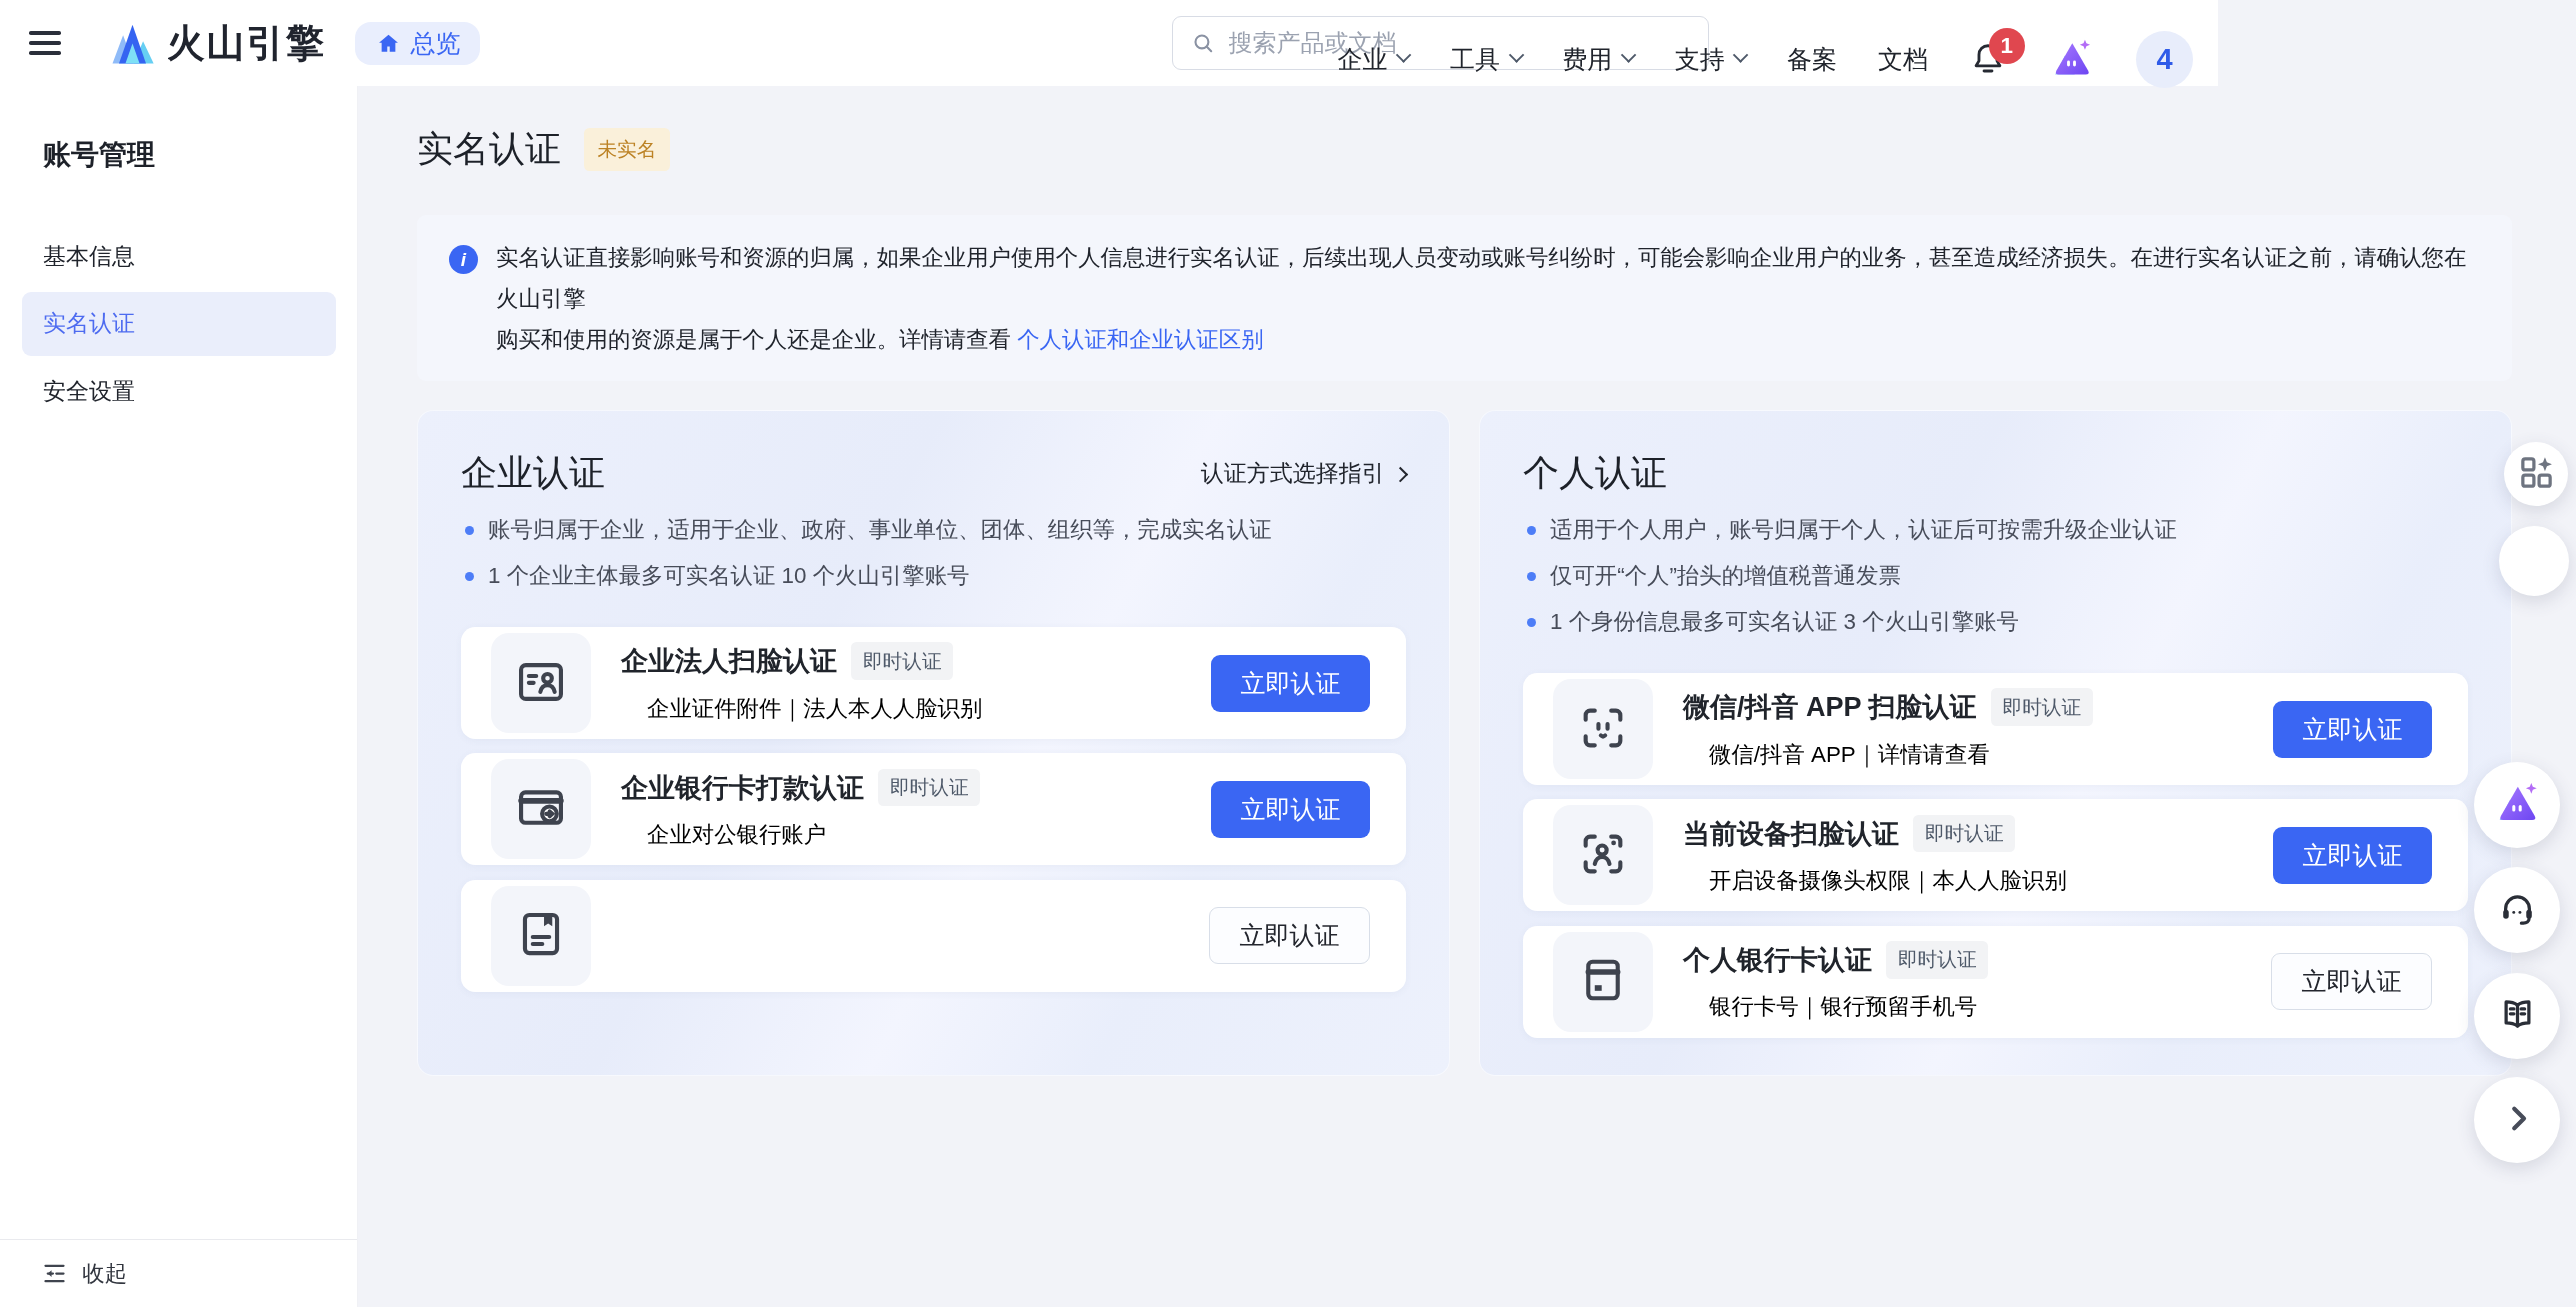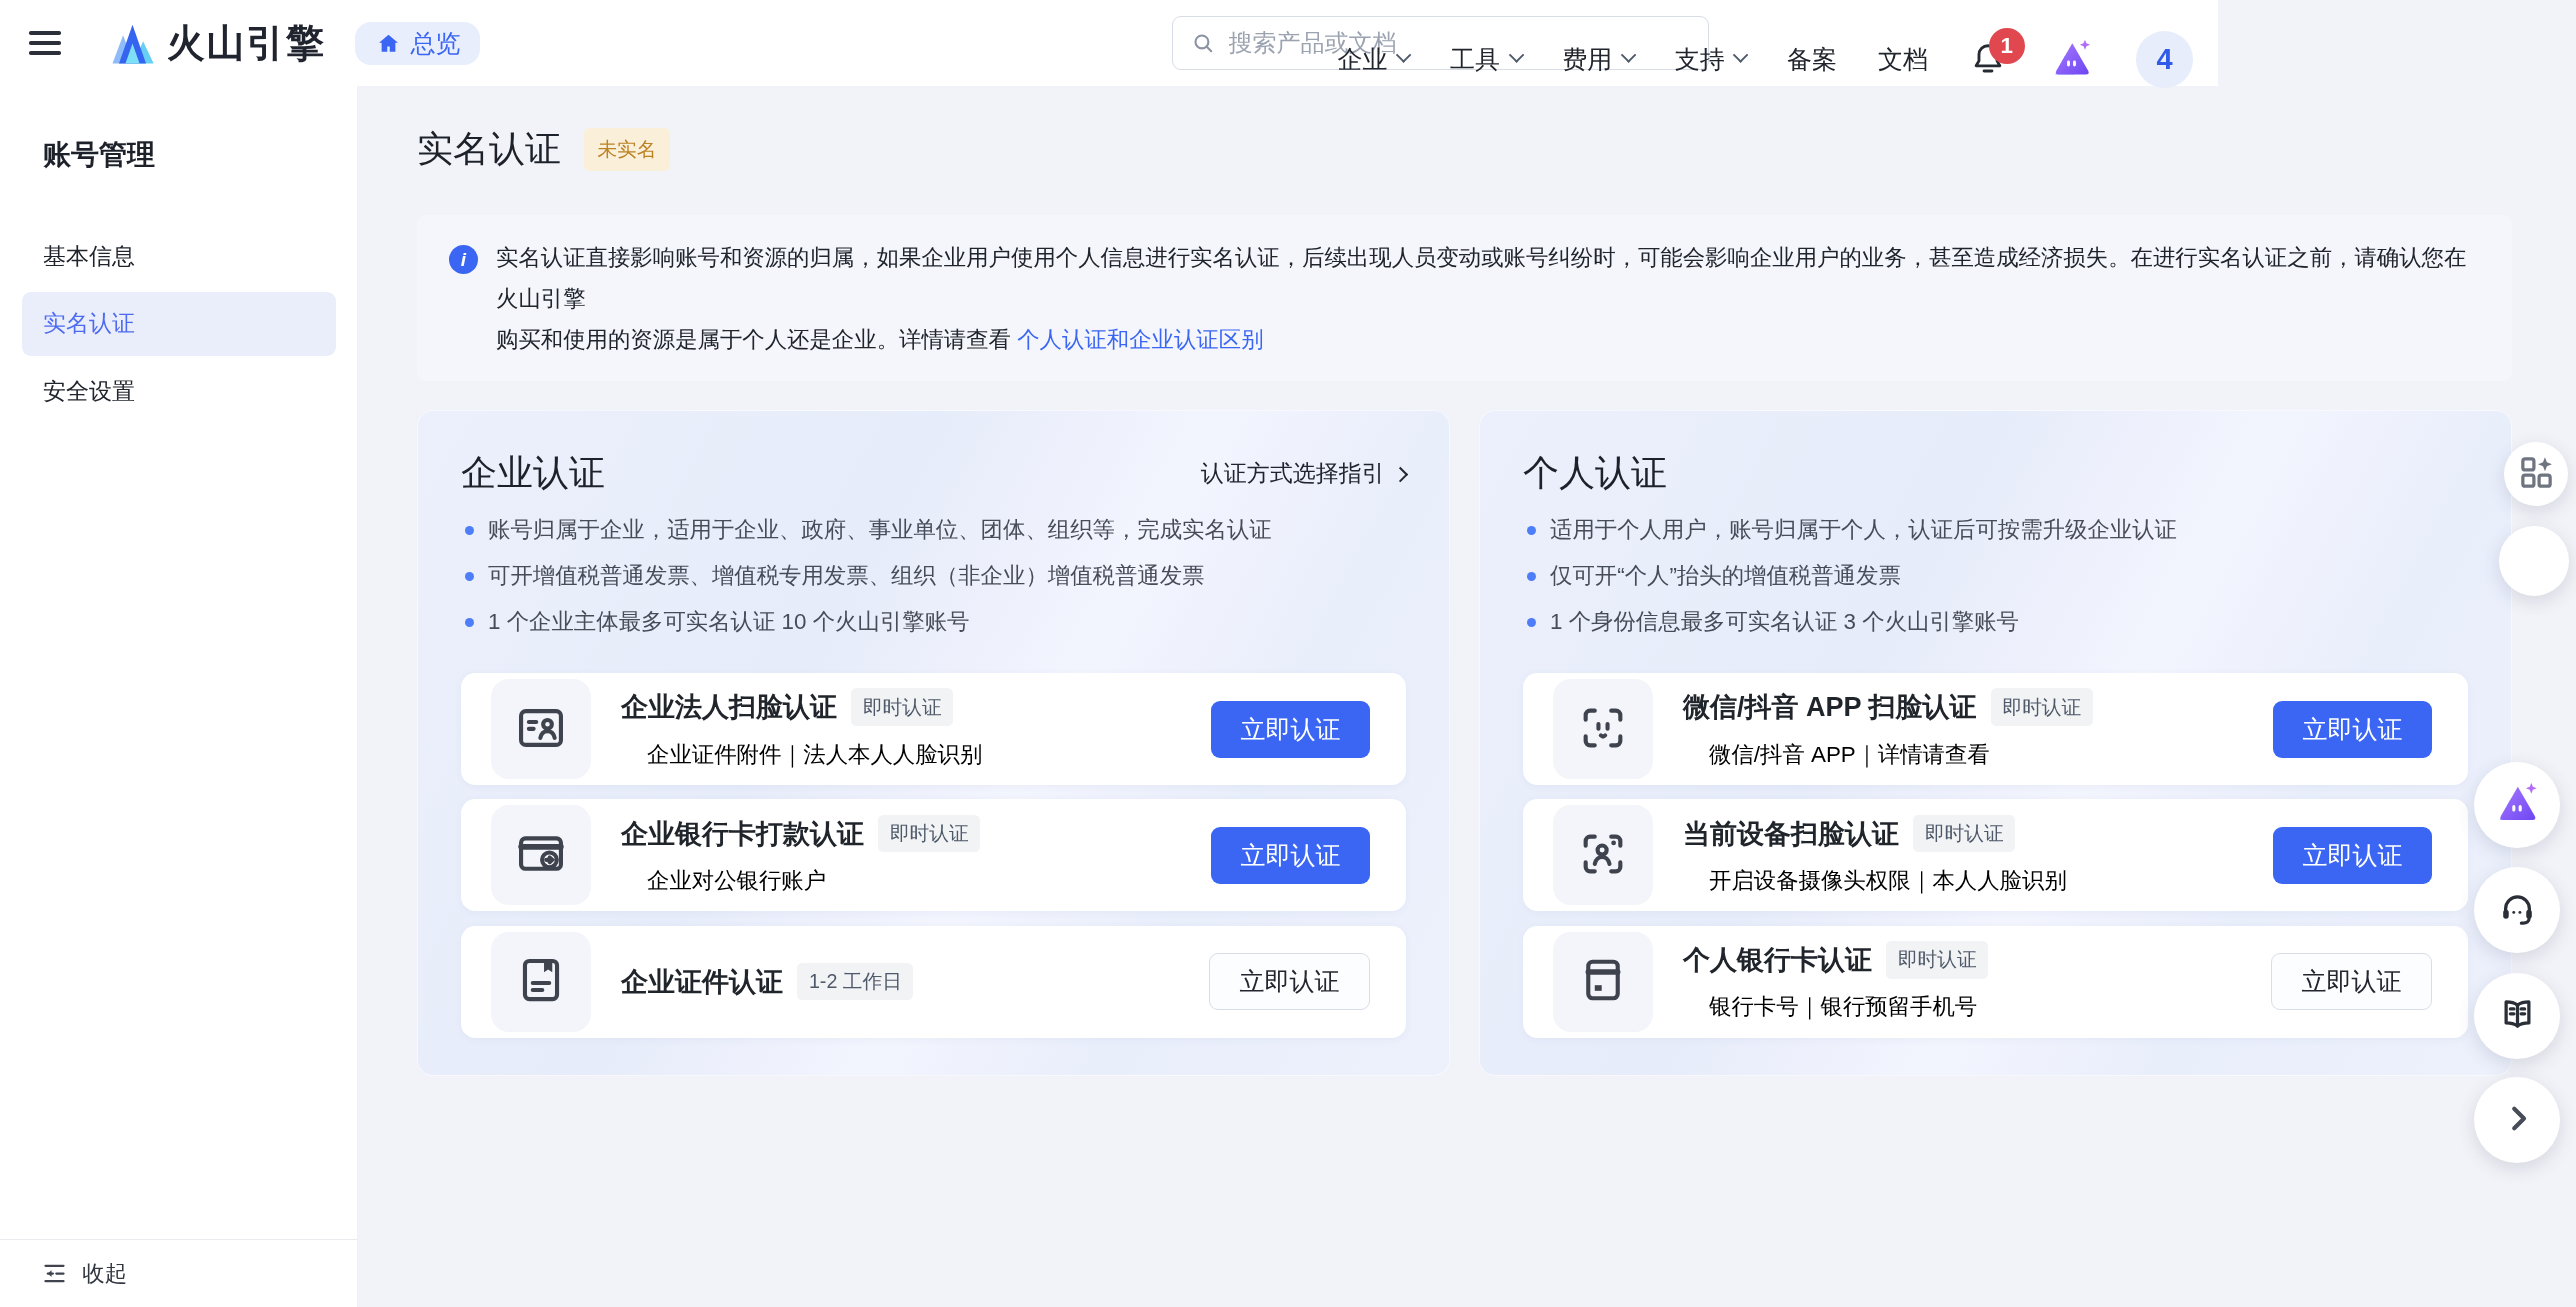"可开增值税普通发票、增值税专用发票、组织（非企业）增值税普通发票" li { html: <li>可开增值税普通发票、增值税专用发票、组织（非企业）增值税普通发票</li> -> none }
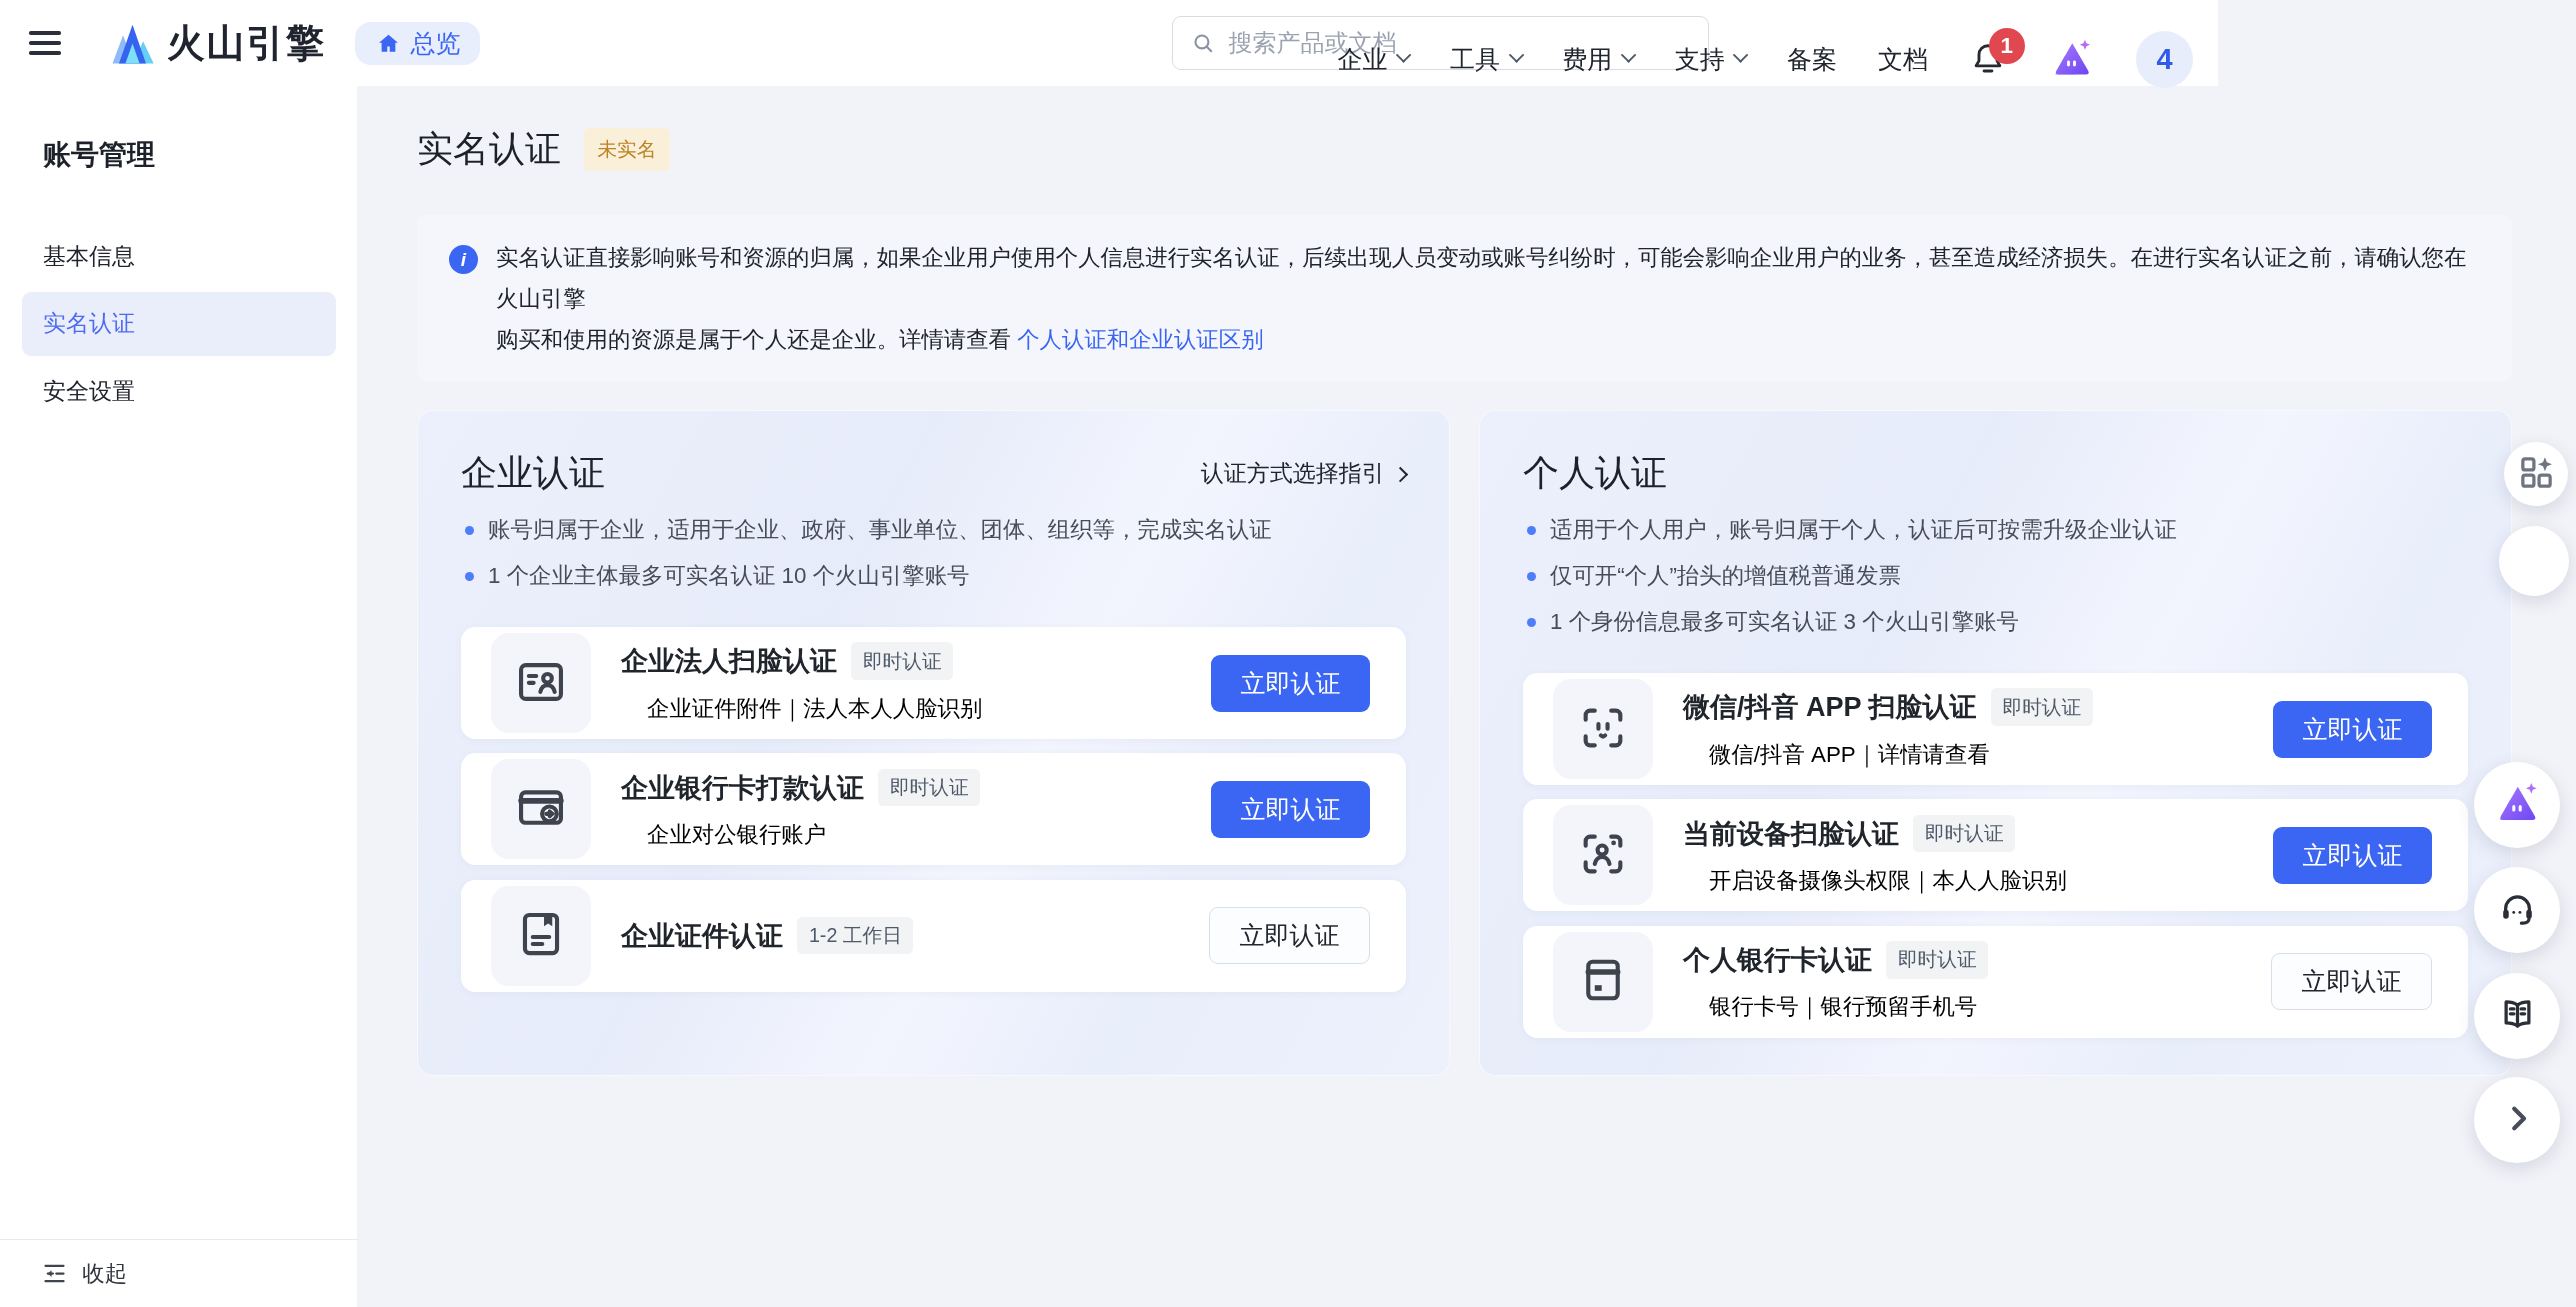"企业证件认证" div.method-title-row { html: <div> <span>企业证件认证</span> <span>1-2 工作日</span> </div> -> none }
